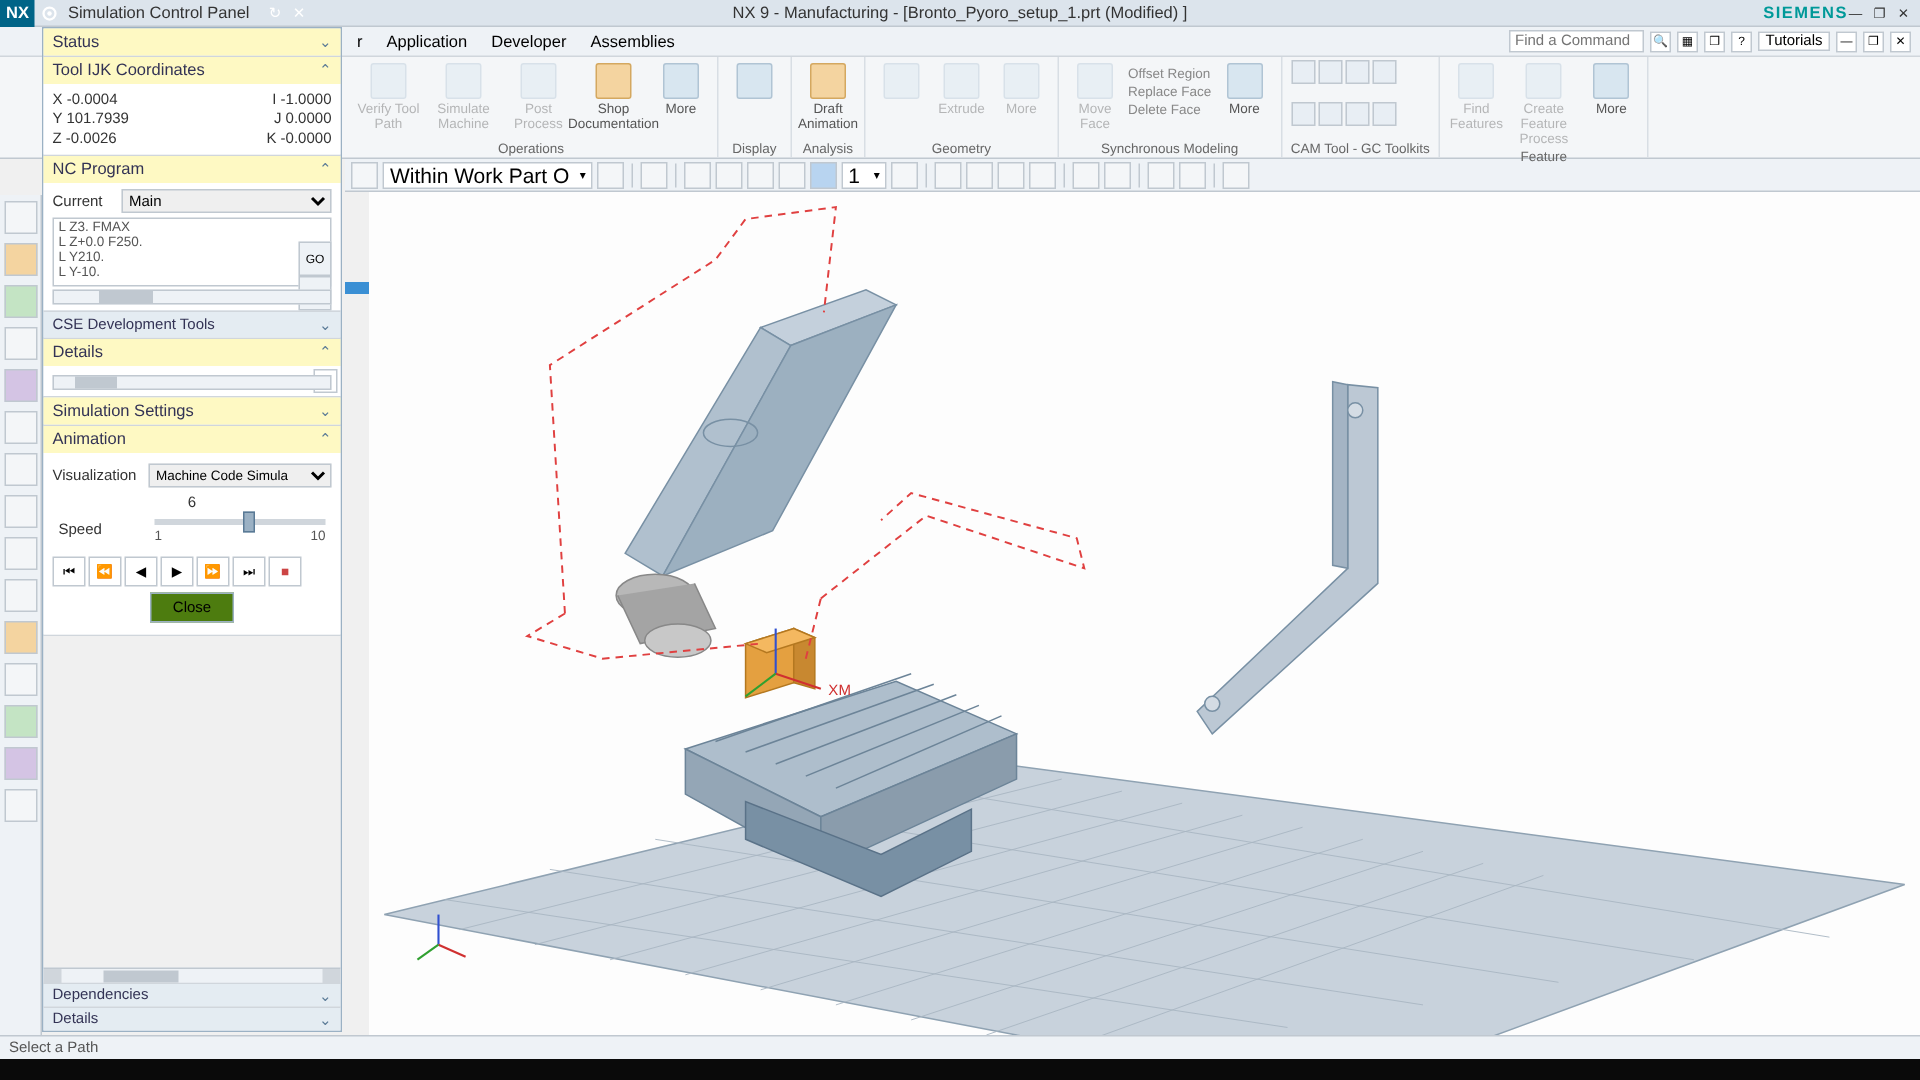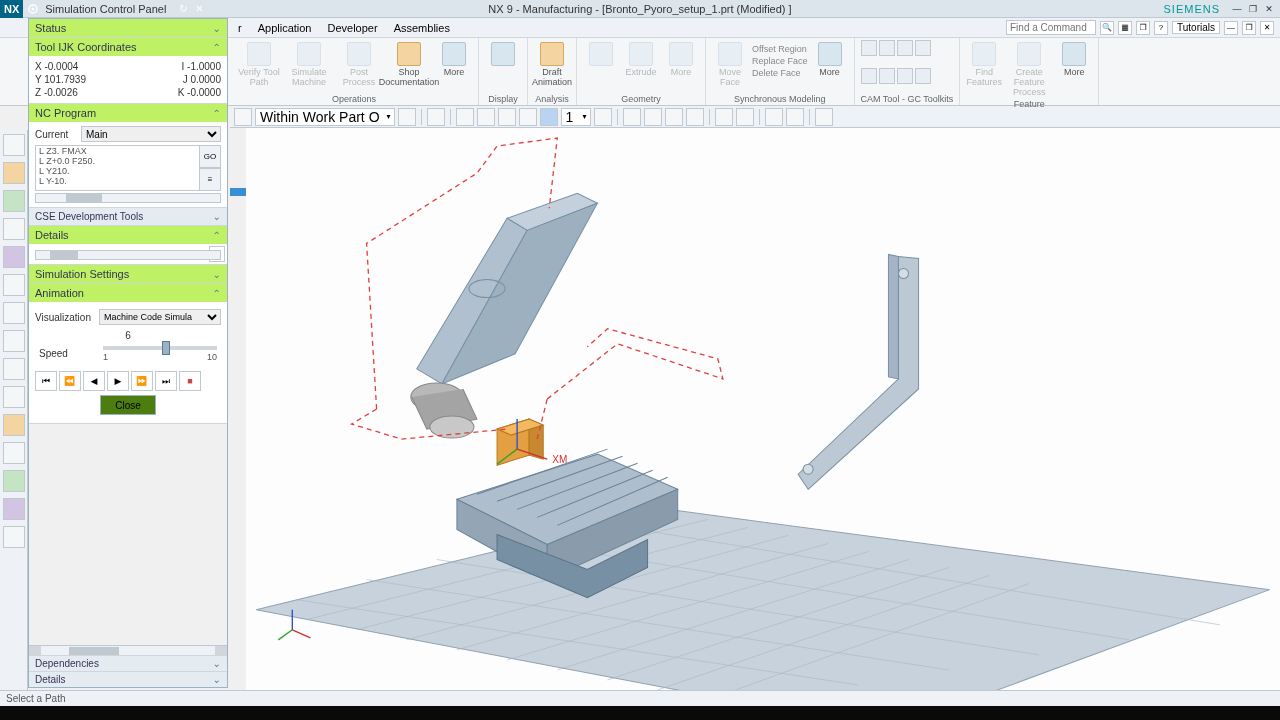"SIEMENS" .titlebar .siemens { font-weight: normal -> bold; right: 60px -> 48px }
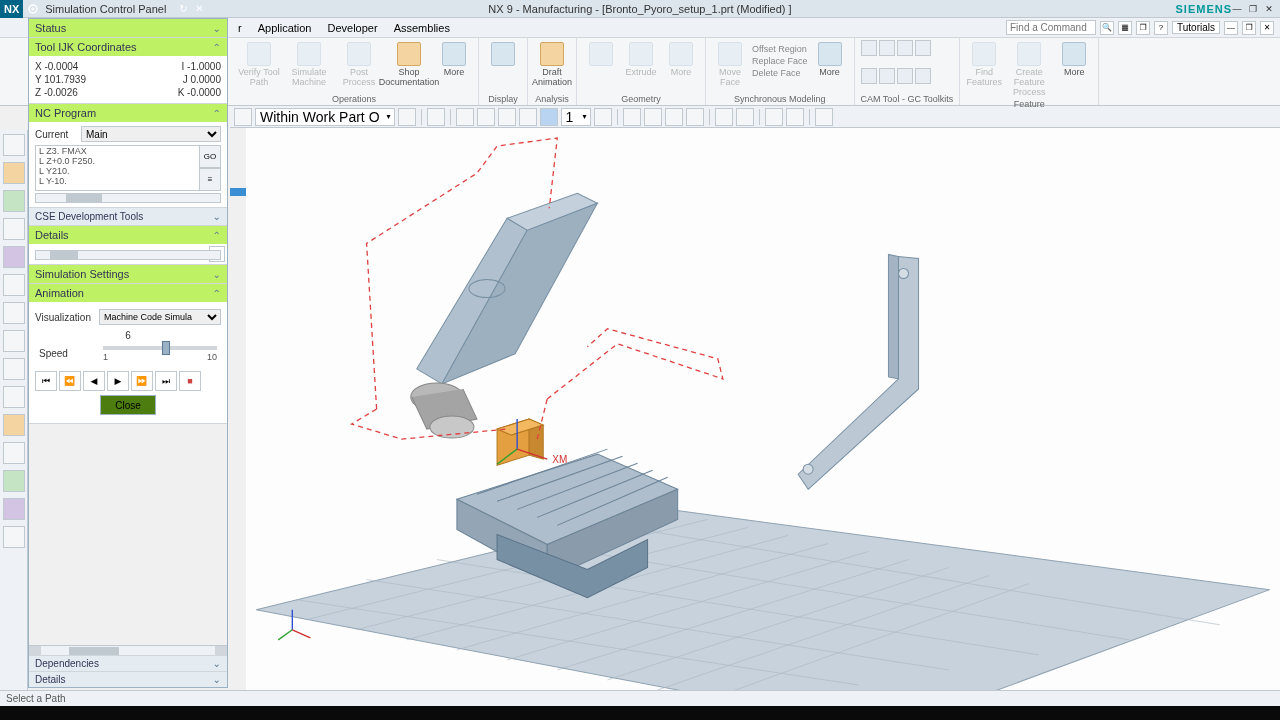"Status" .section-hdr { background: #bef264 -> #fef9c3 }
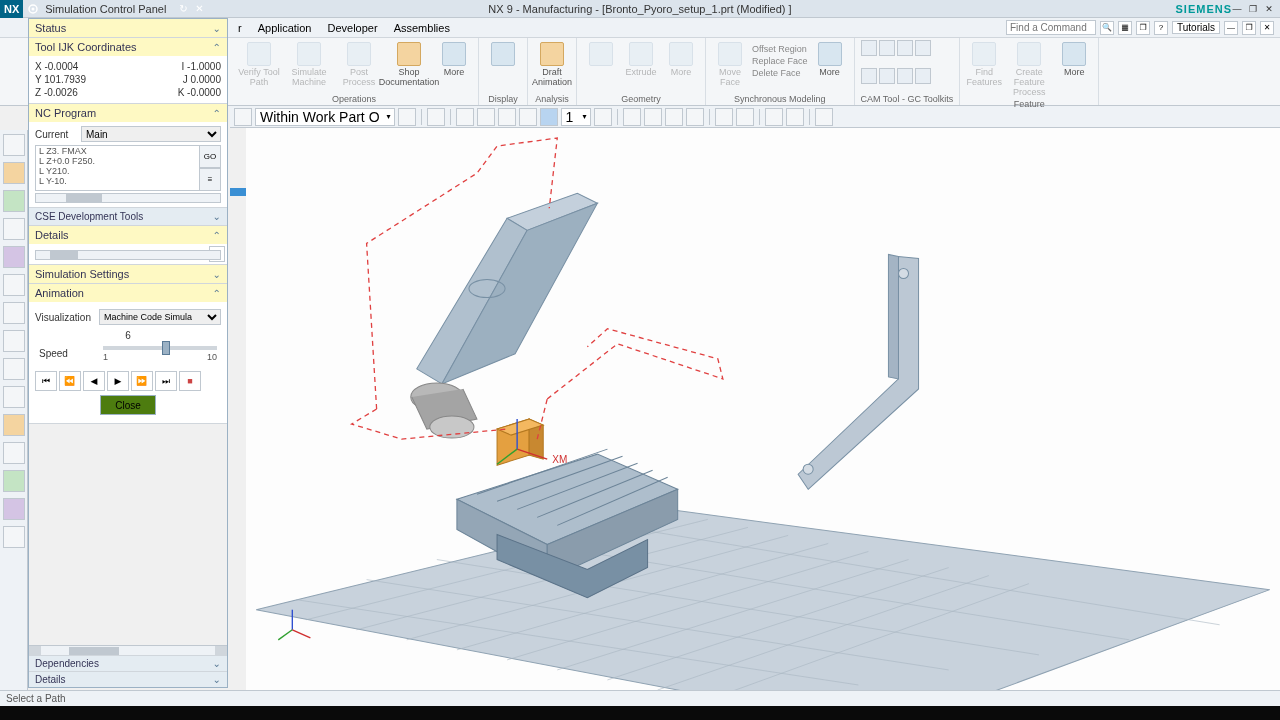"GO" .nc-side { top: 0 -> 16px }
